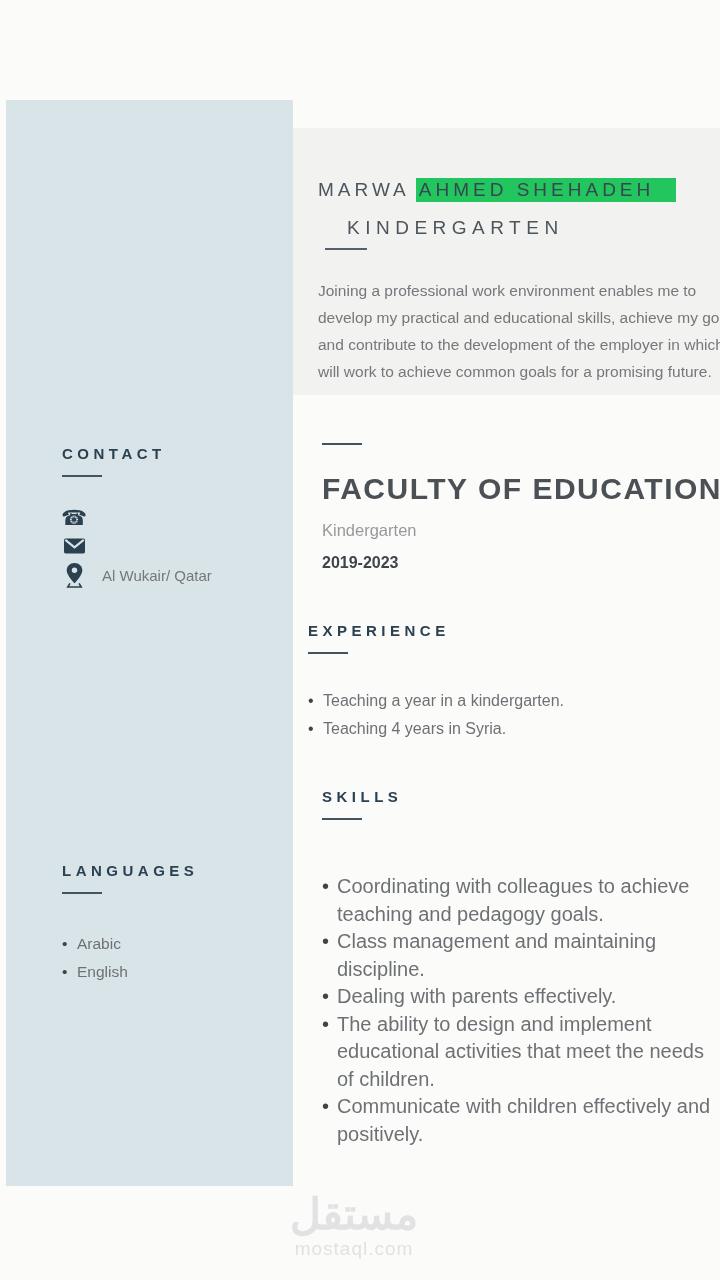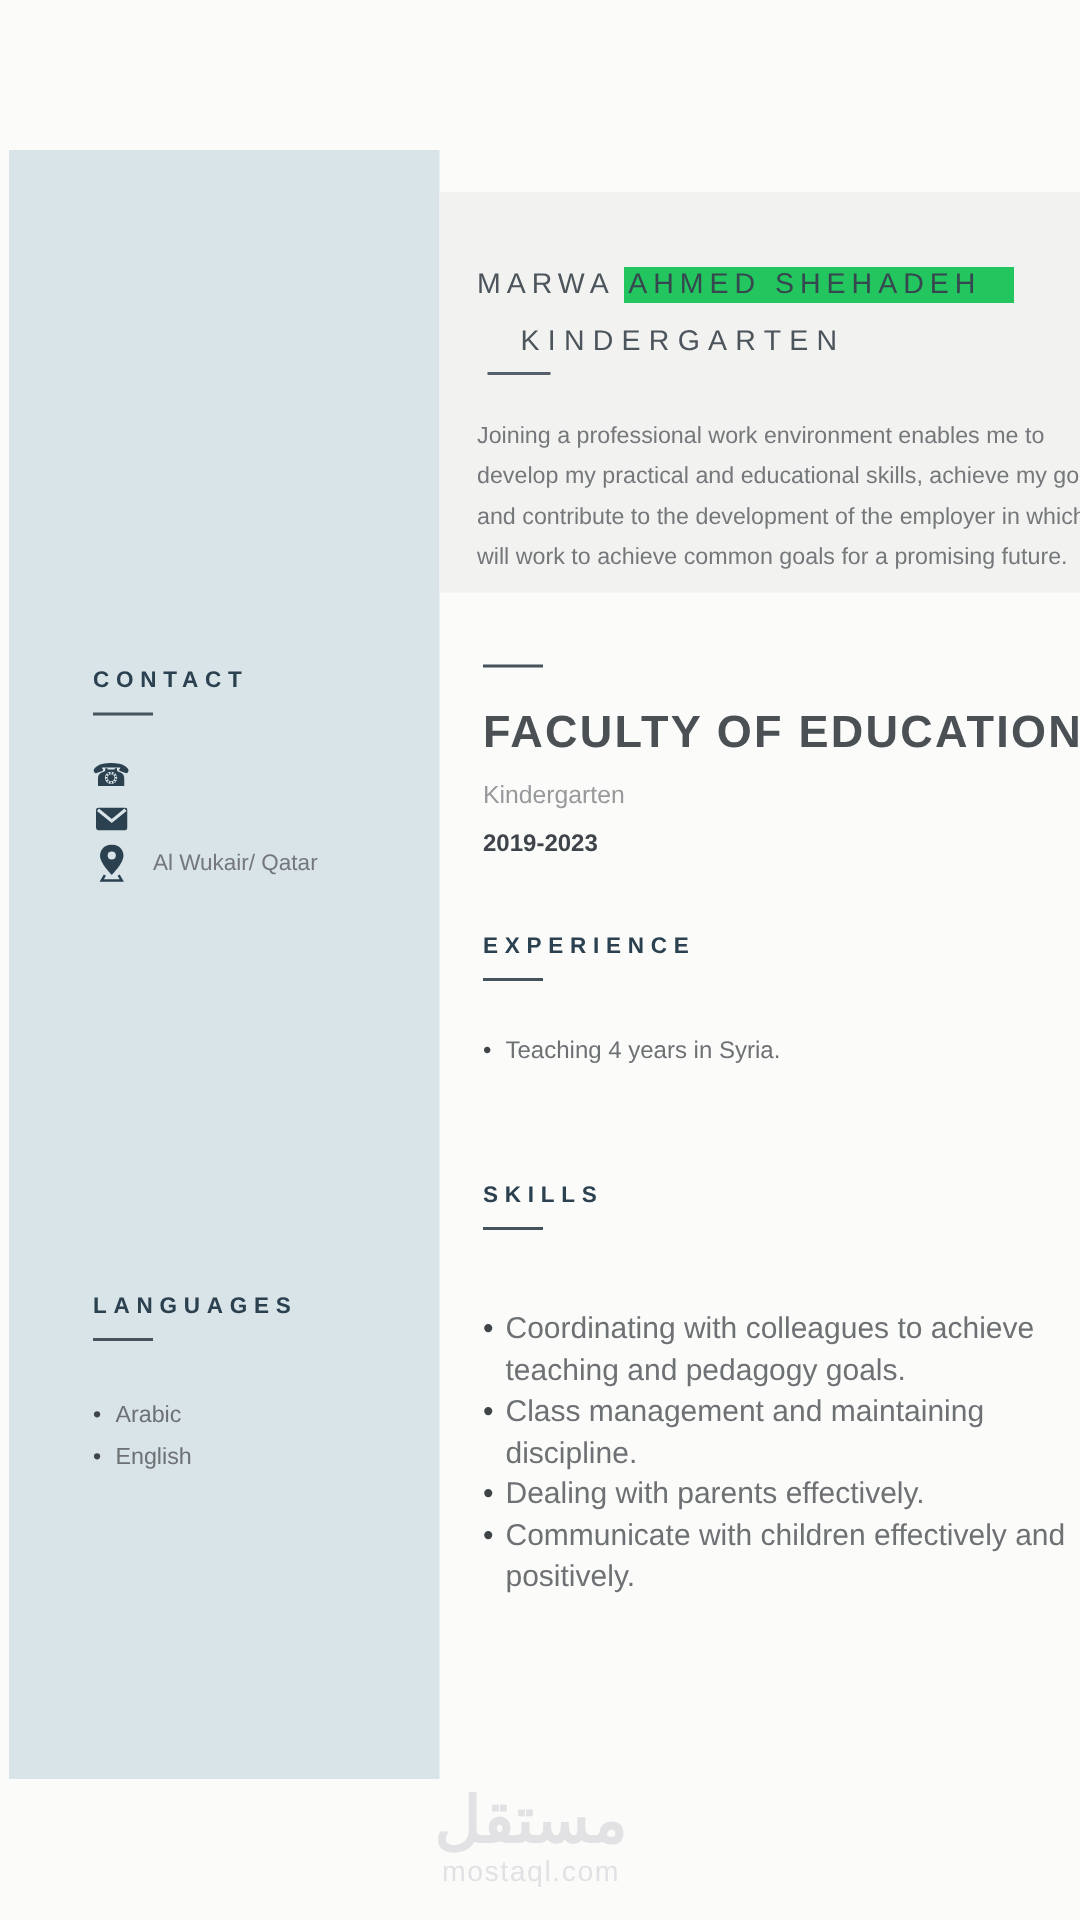"EXPERIENCE" .sec-experience { left: 322px -> 308px }
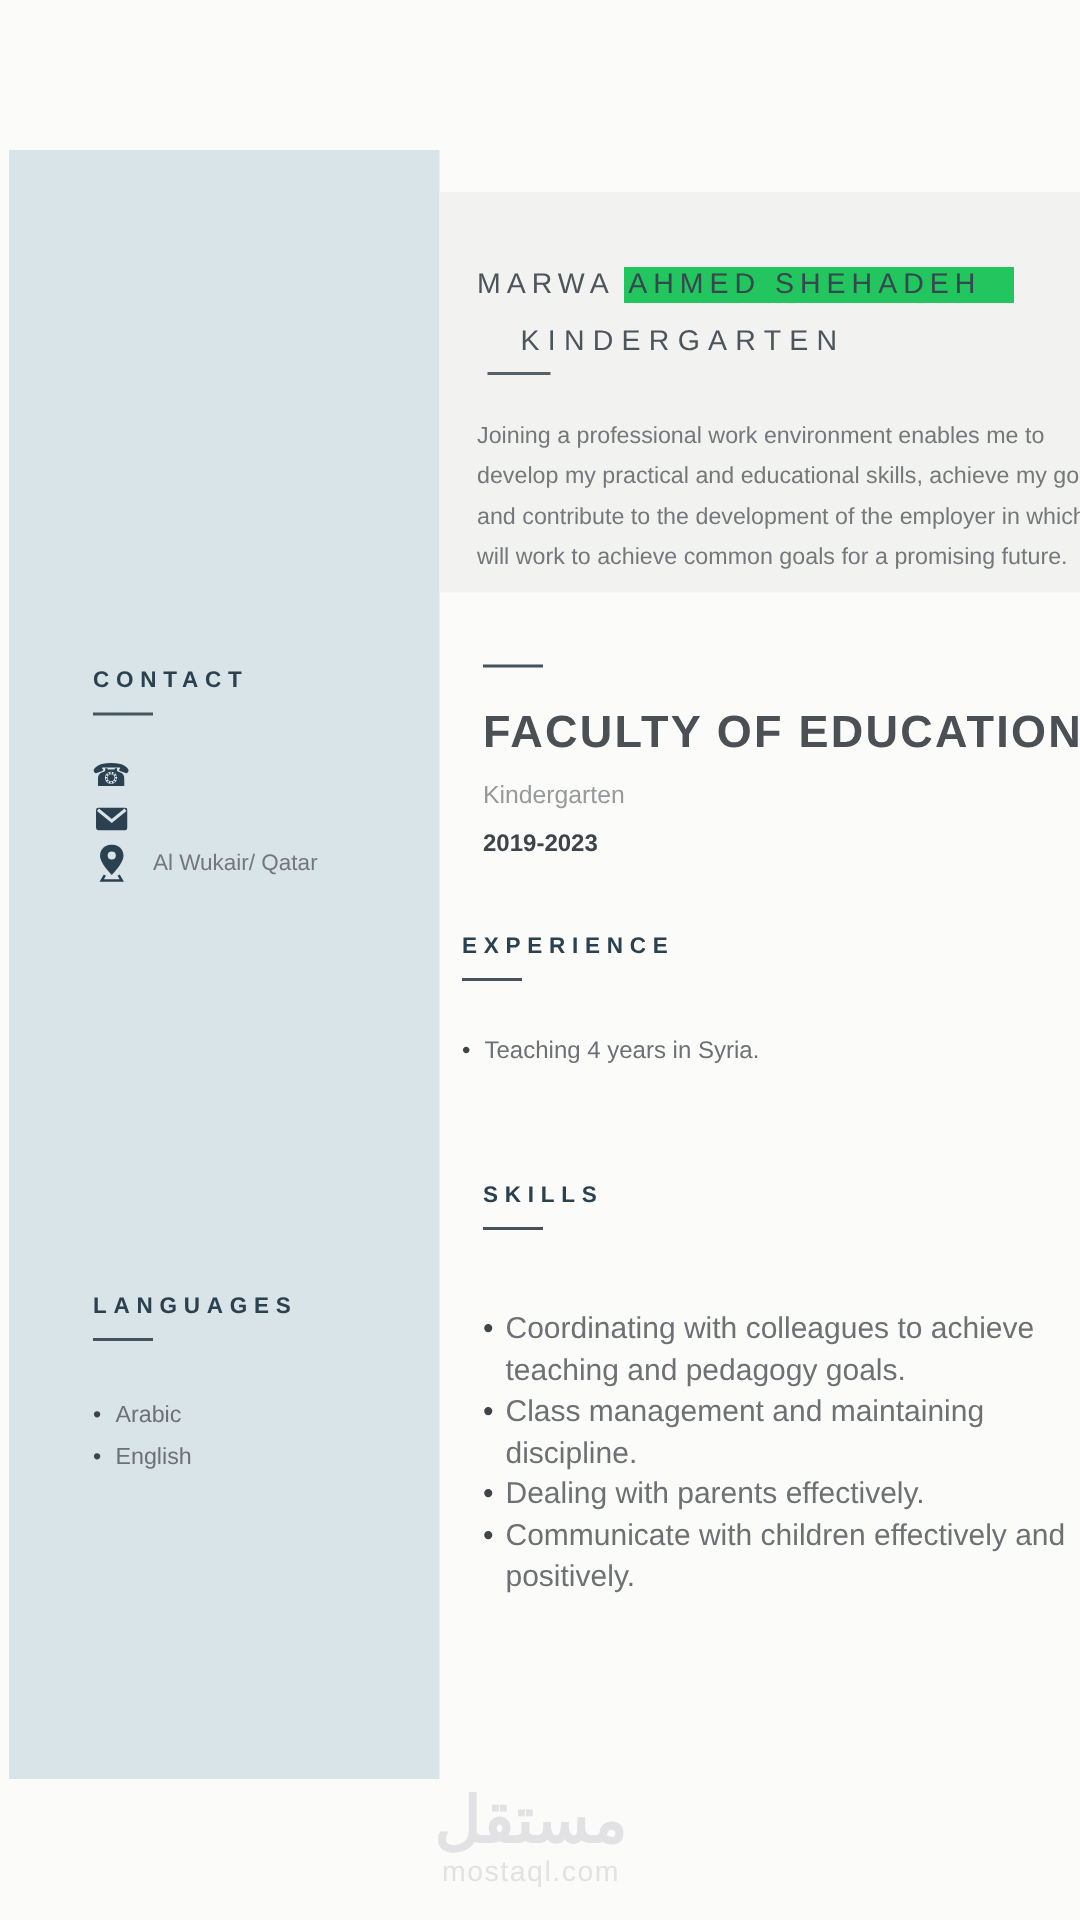"Teaching a year in a" li { html: none -> <li>Teaching a year in a kindergarten.</li> }
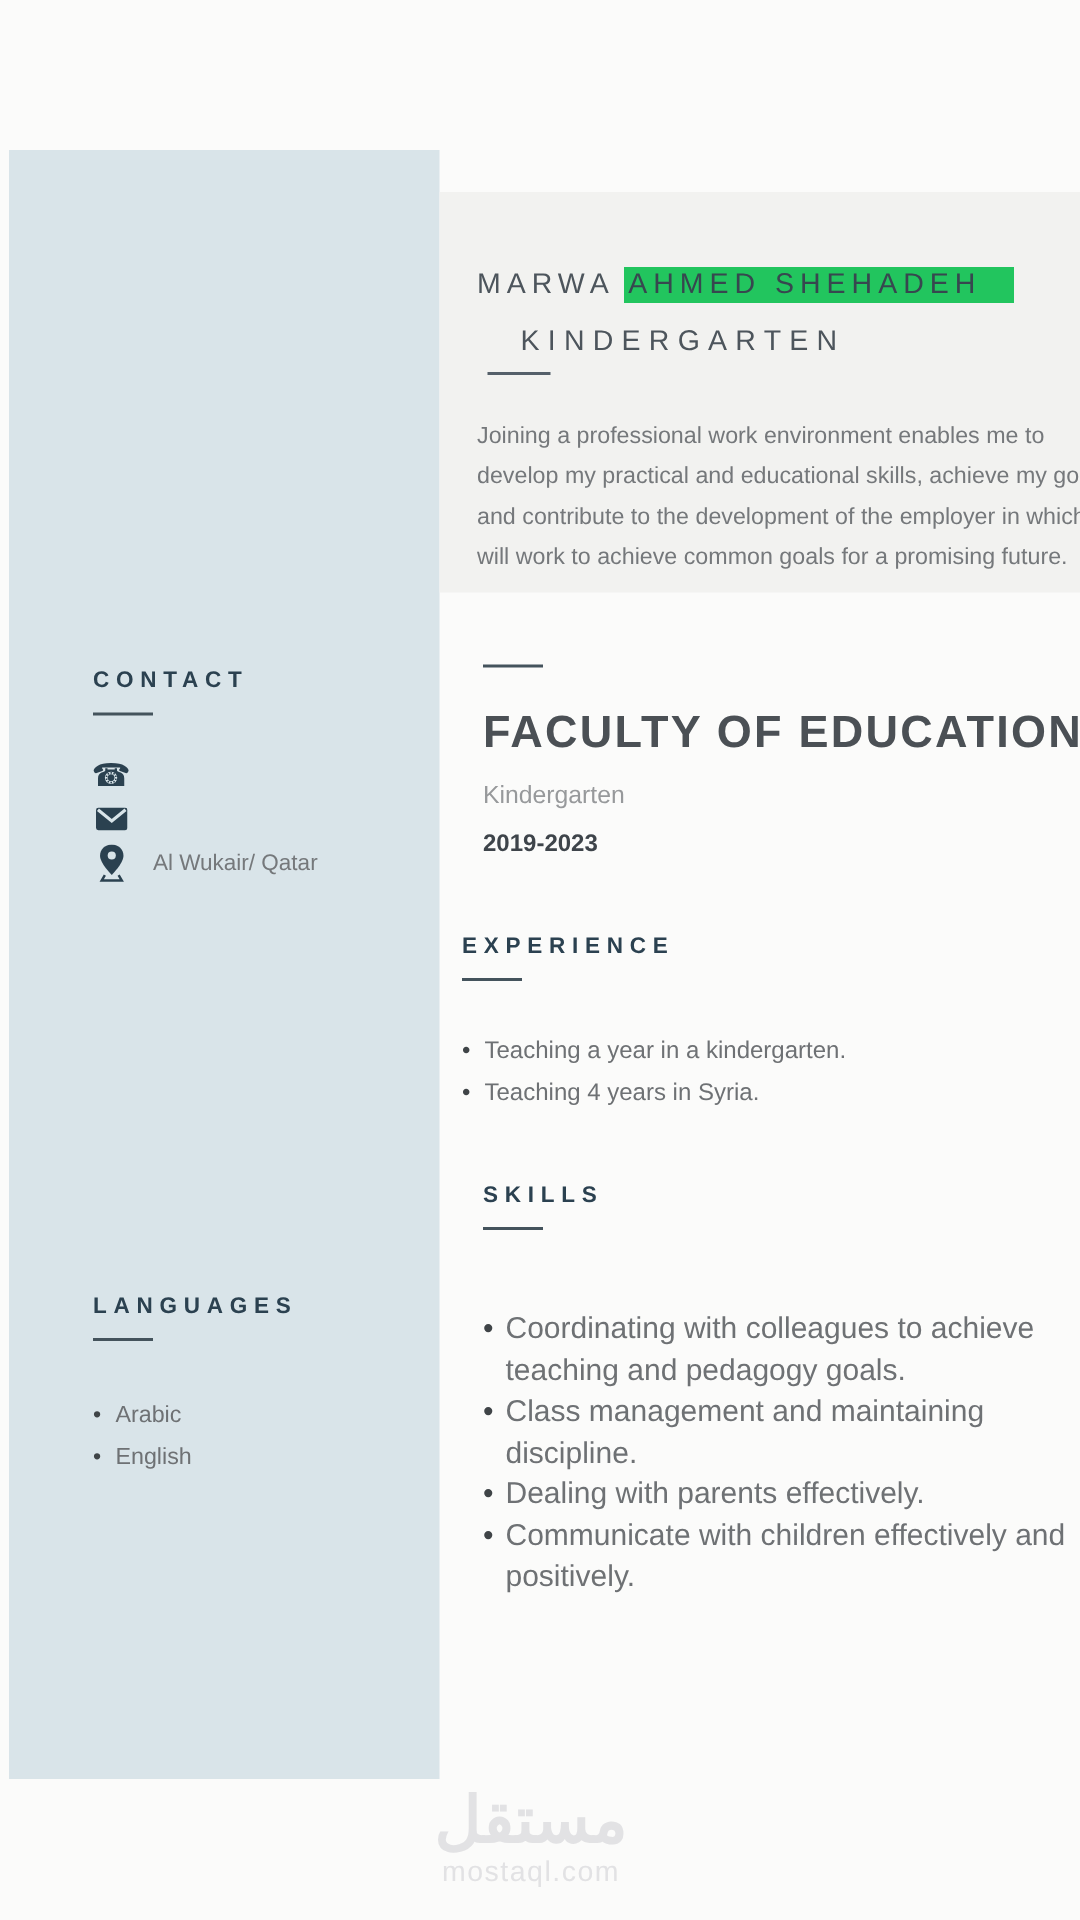"The ability to design and" li { html: none -> <li>The ability to design and implement educational activities that meet the needs of children.</li> }
